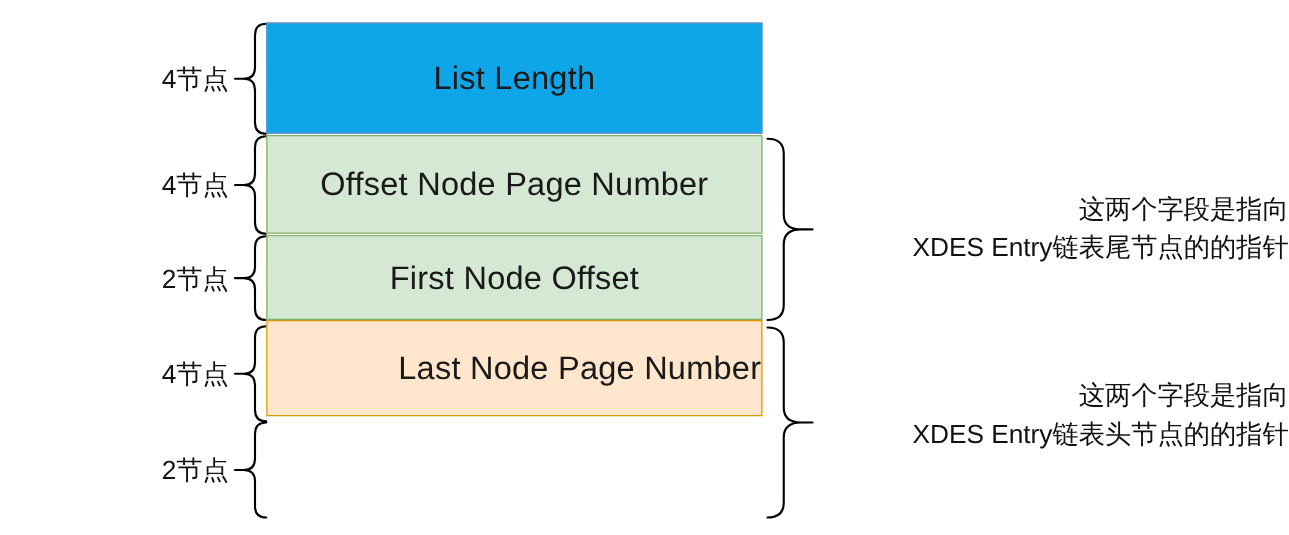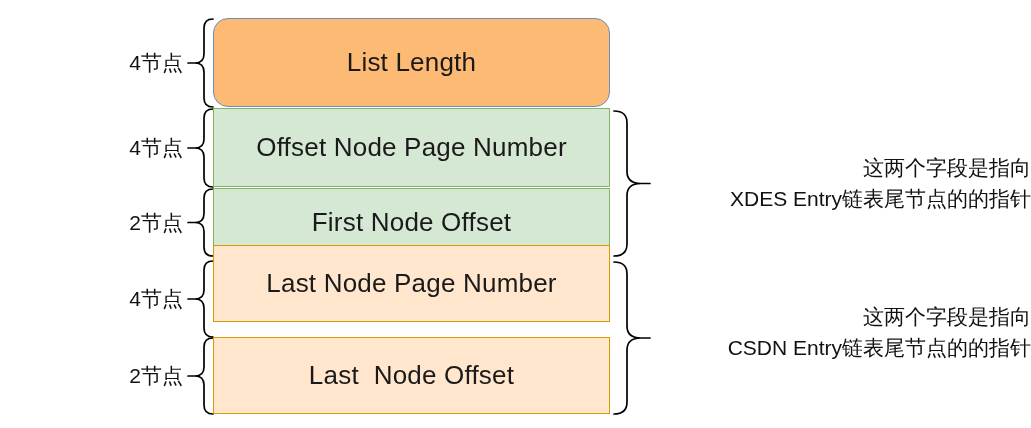"List Length" div.field-box { background-color: #fdba74 -> #0ea5e9; border-radius: 15px -> none }
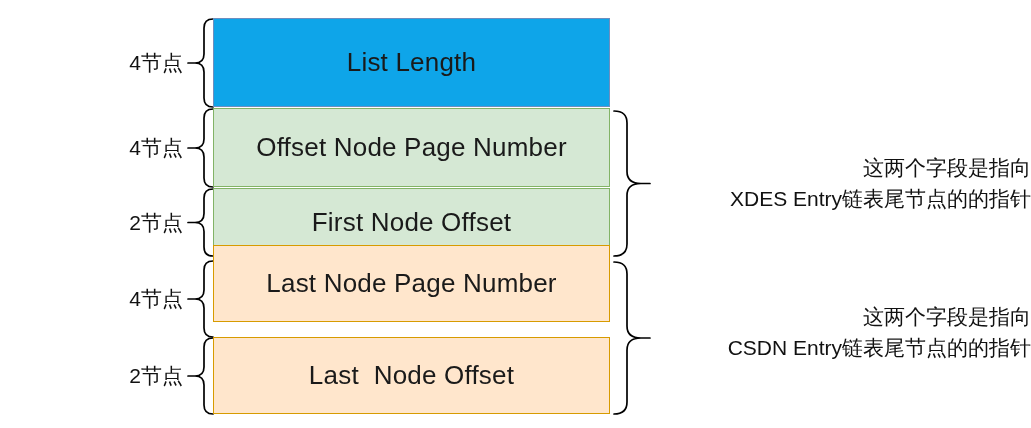"Last Node Page Number" .r4 { justify-content: none -> flex-end; top: 245px -> 256px }
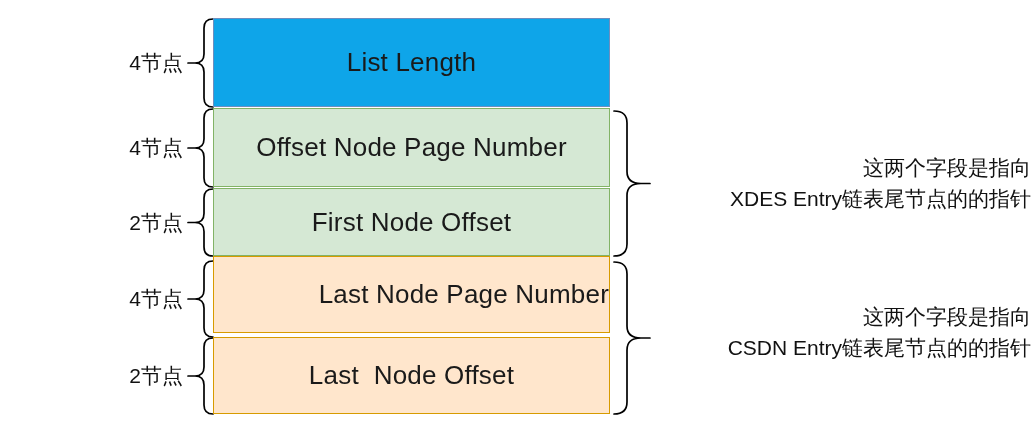"CSDN Entry链表尾节点的的指针" div { text: CSDN Entry链表尾 -> XDES Entry链表头 }
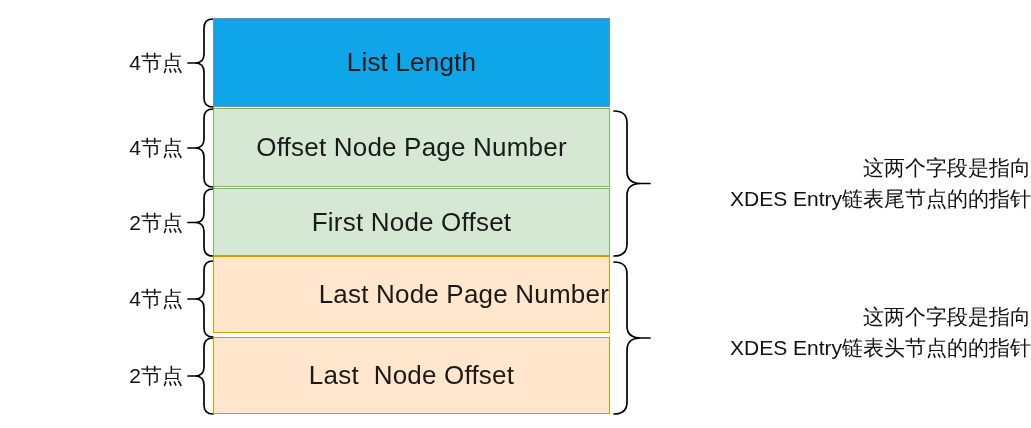"Last Node Offset" div.field-box { html: <div> <span>Last Node Offset</span> </div> -> none }
